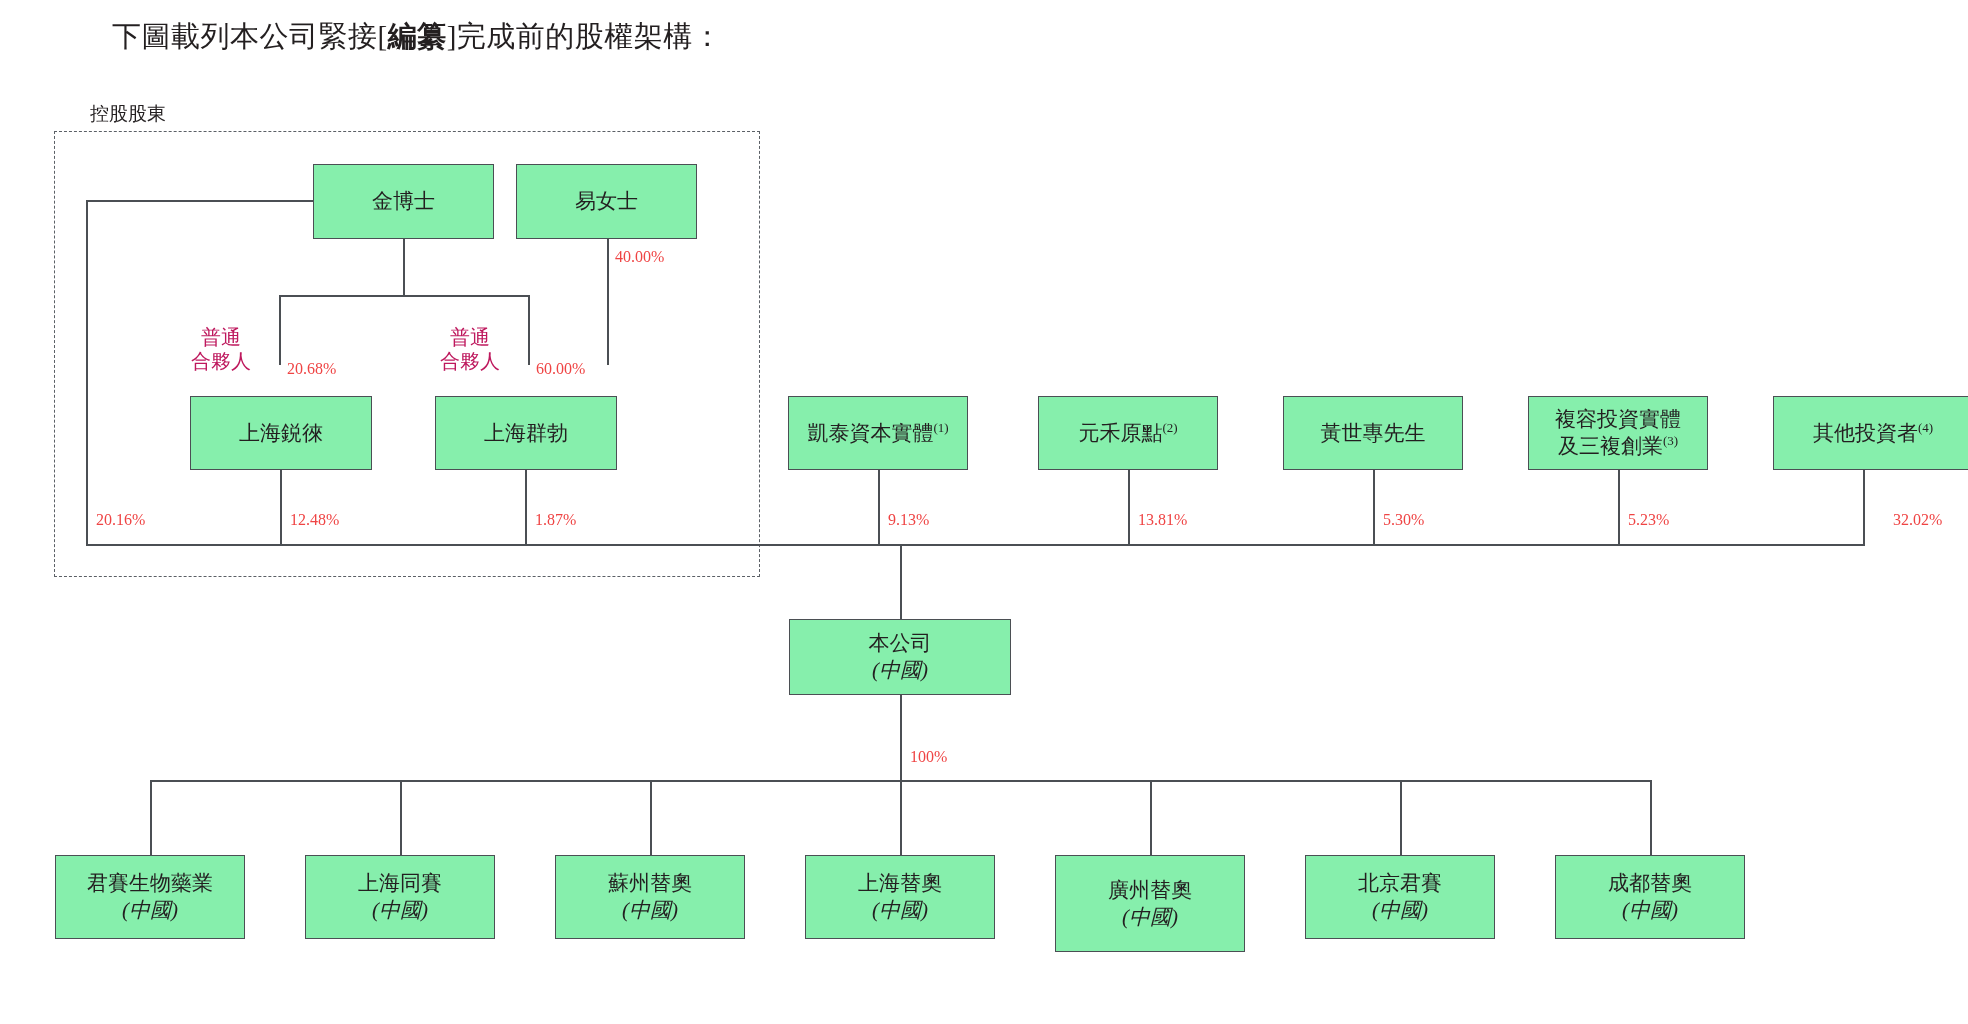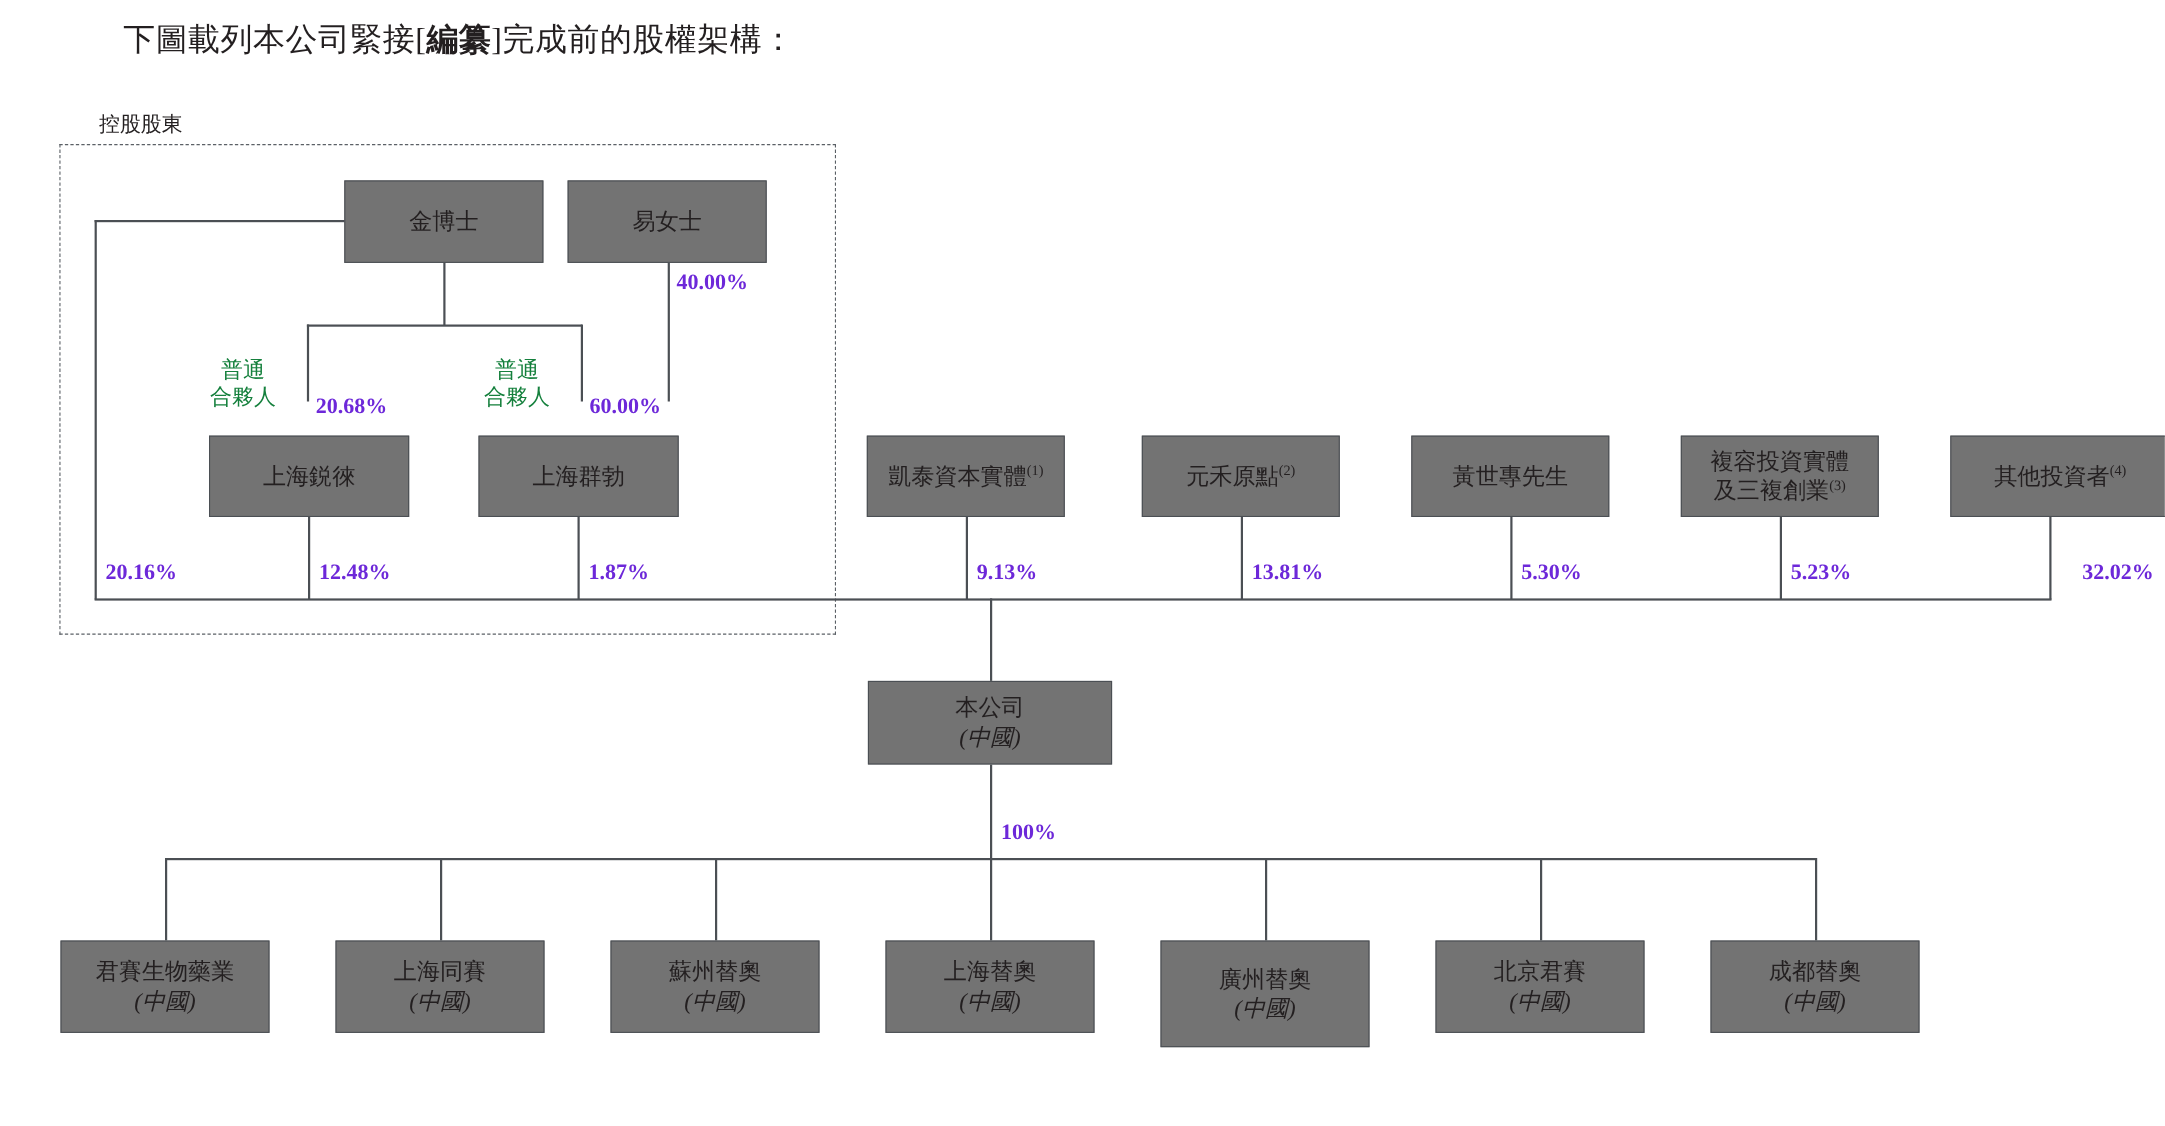"金博士" .box { background: #737373 -> #86efac }
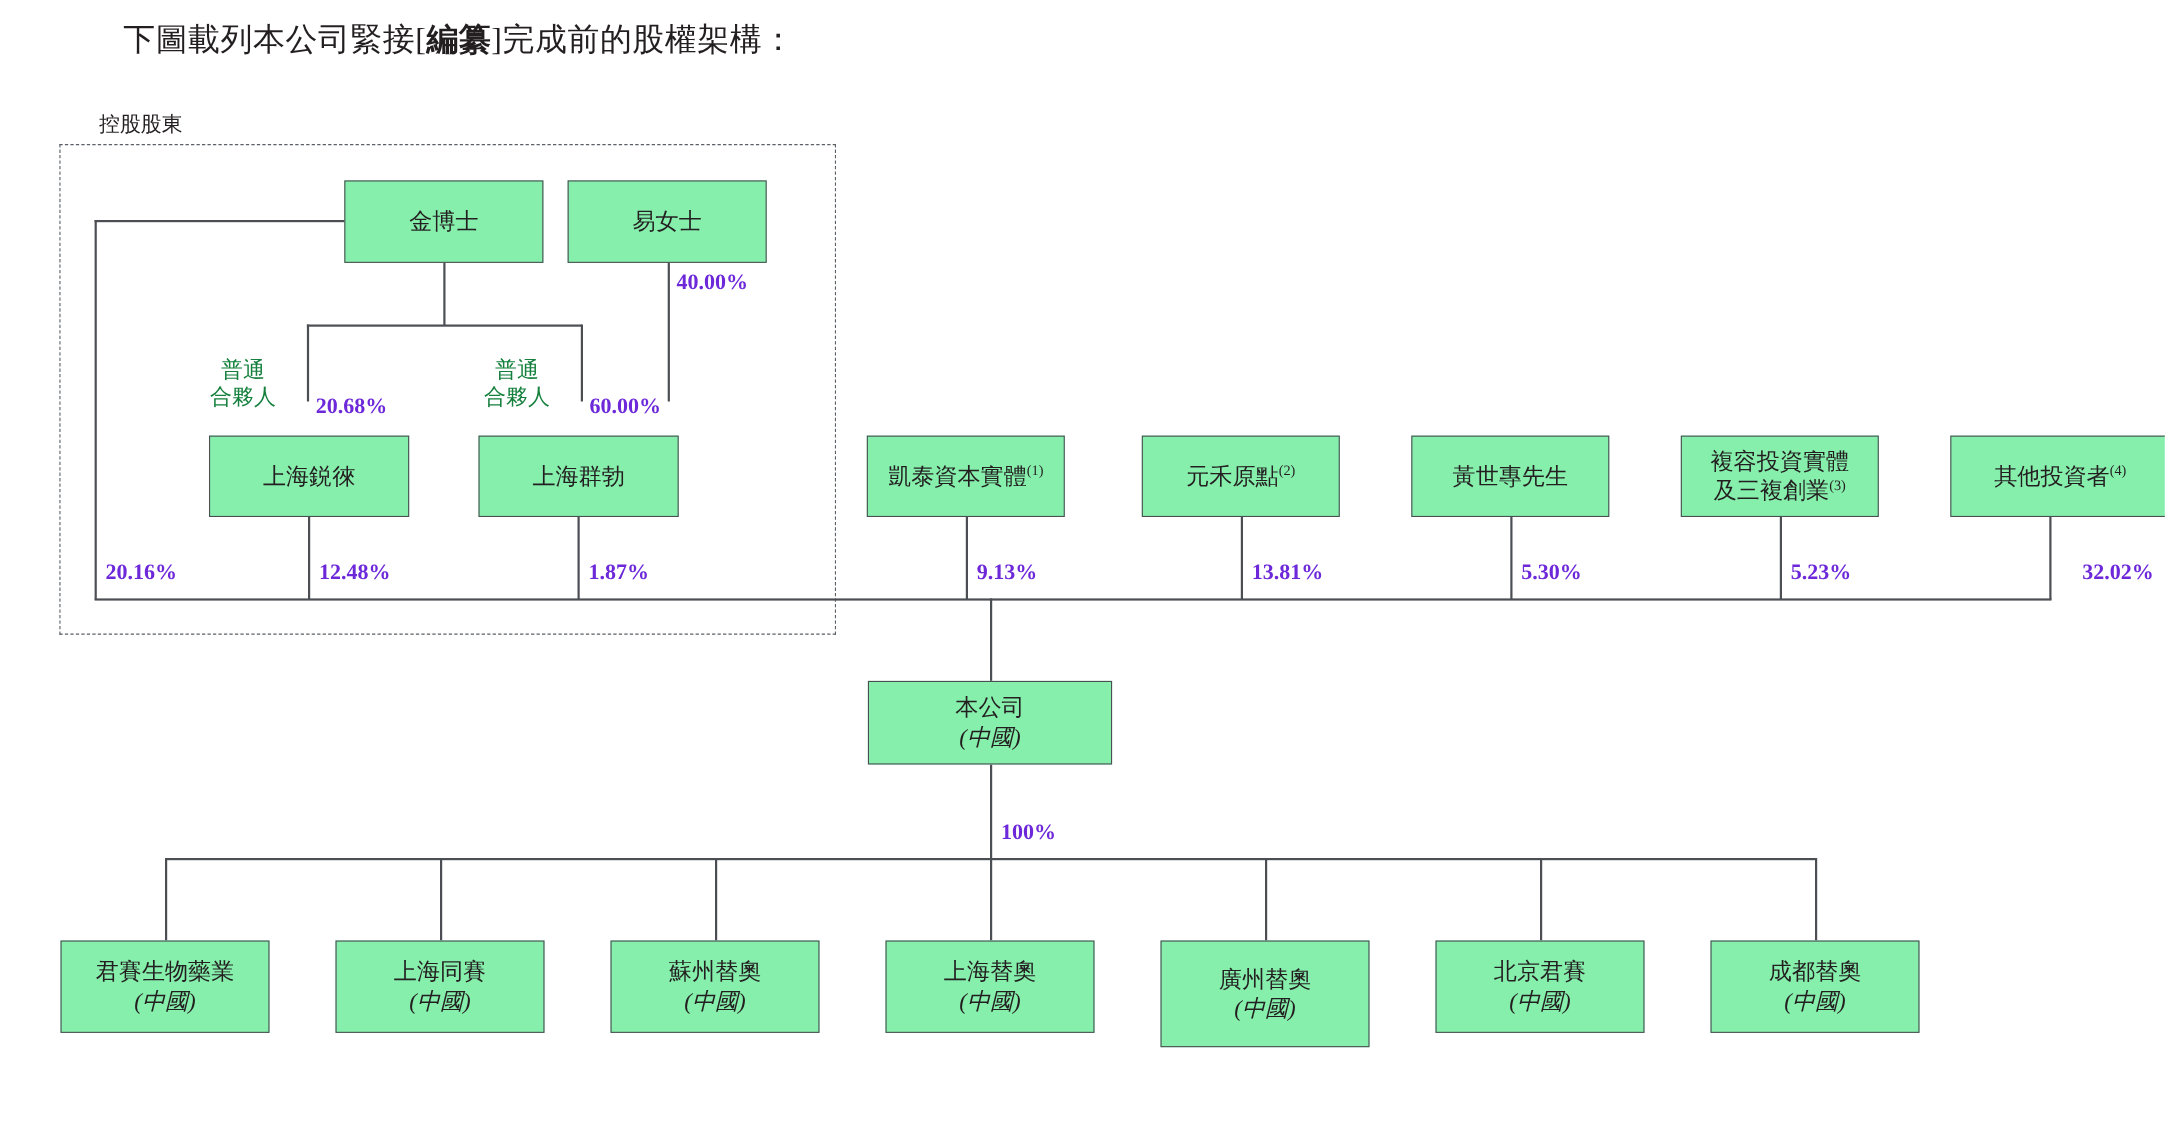"40.00%" .pct { color: #6d28d9 -> #ef4444; font-size: 20px -> 16px; font-weight: bold -> none }
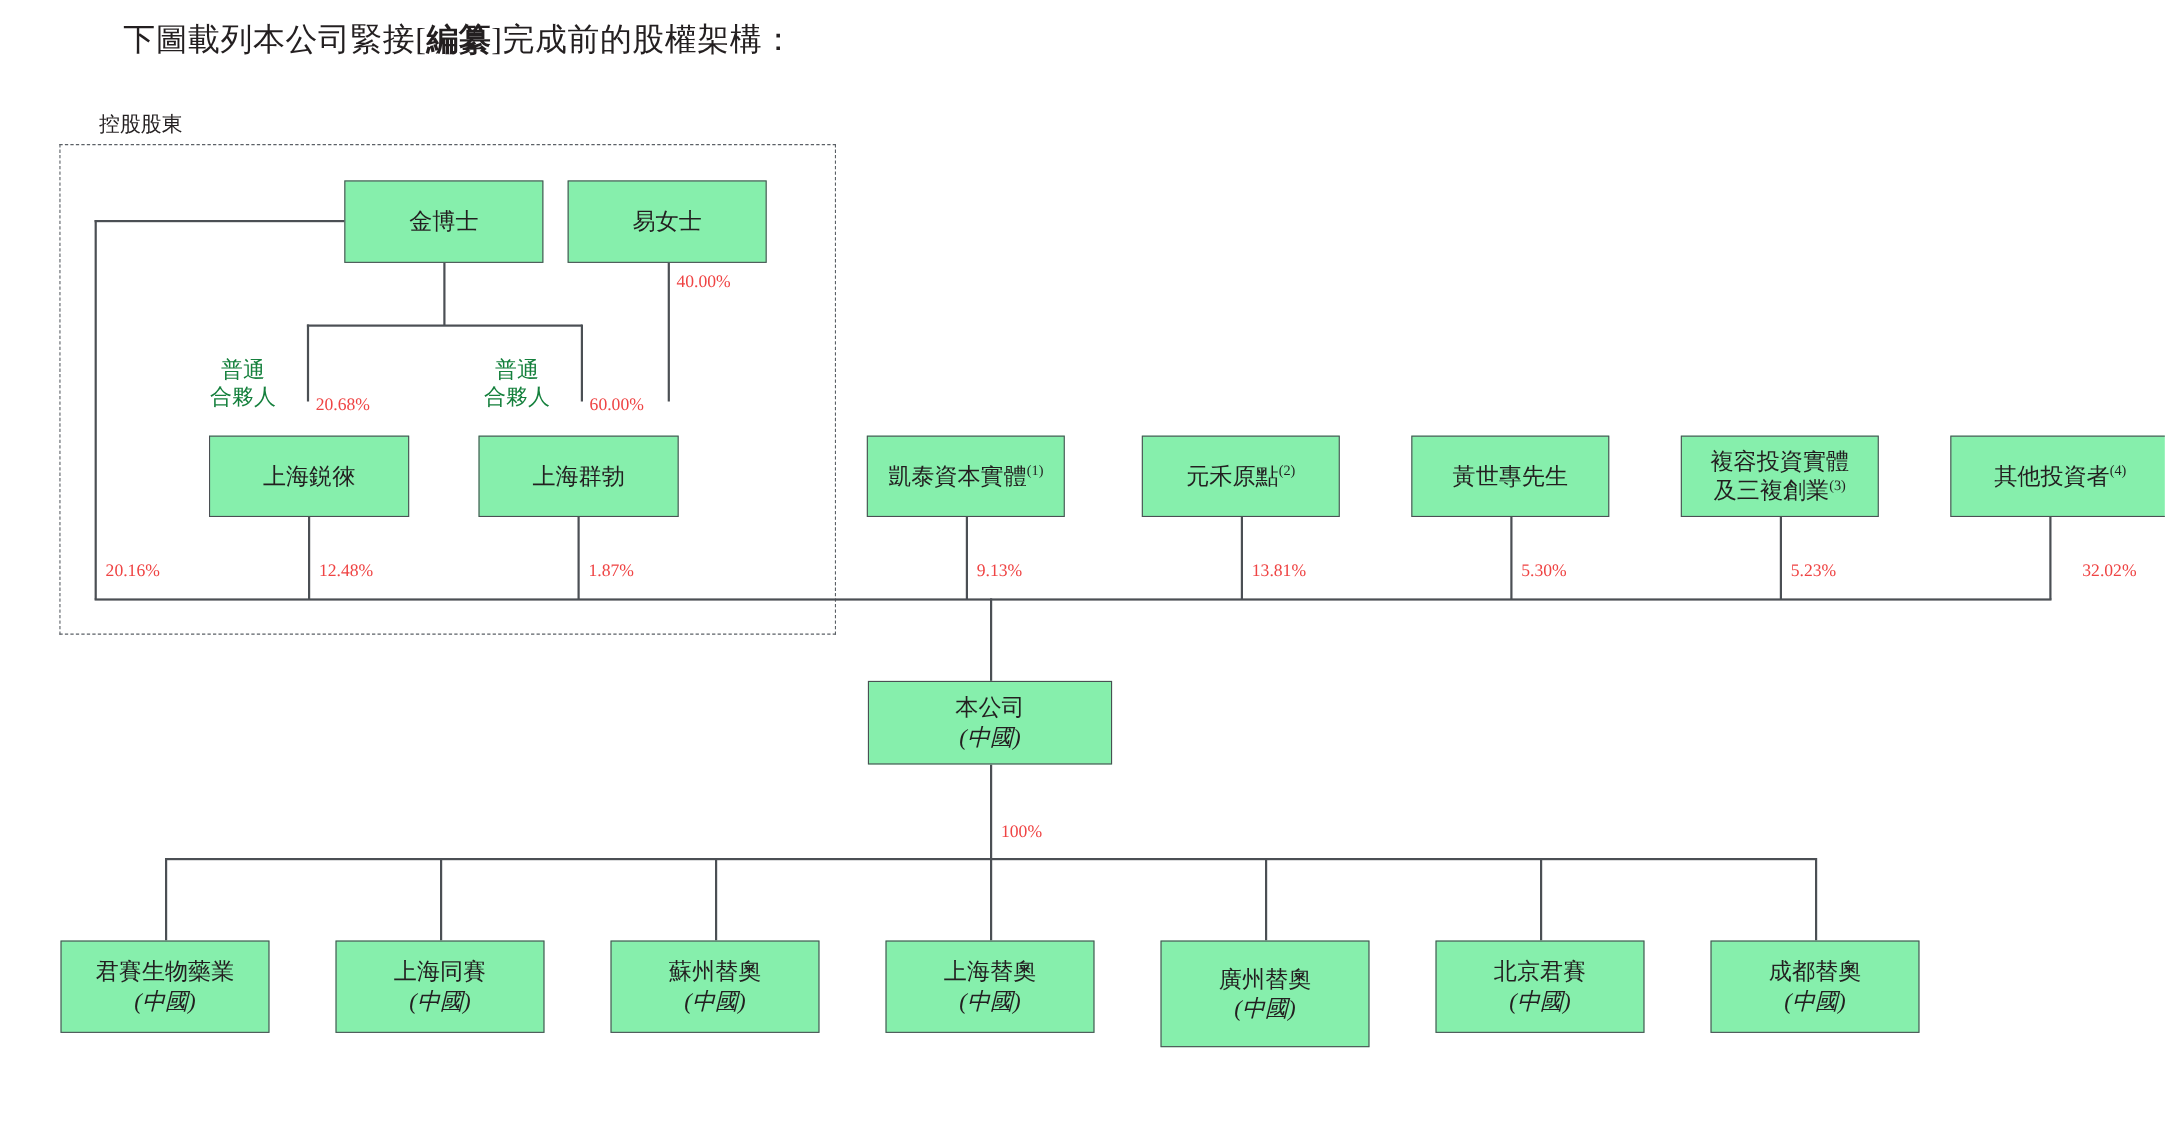"普通" .gp { color: #15803d -> #be185d }
